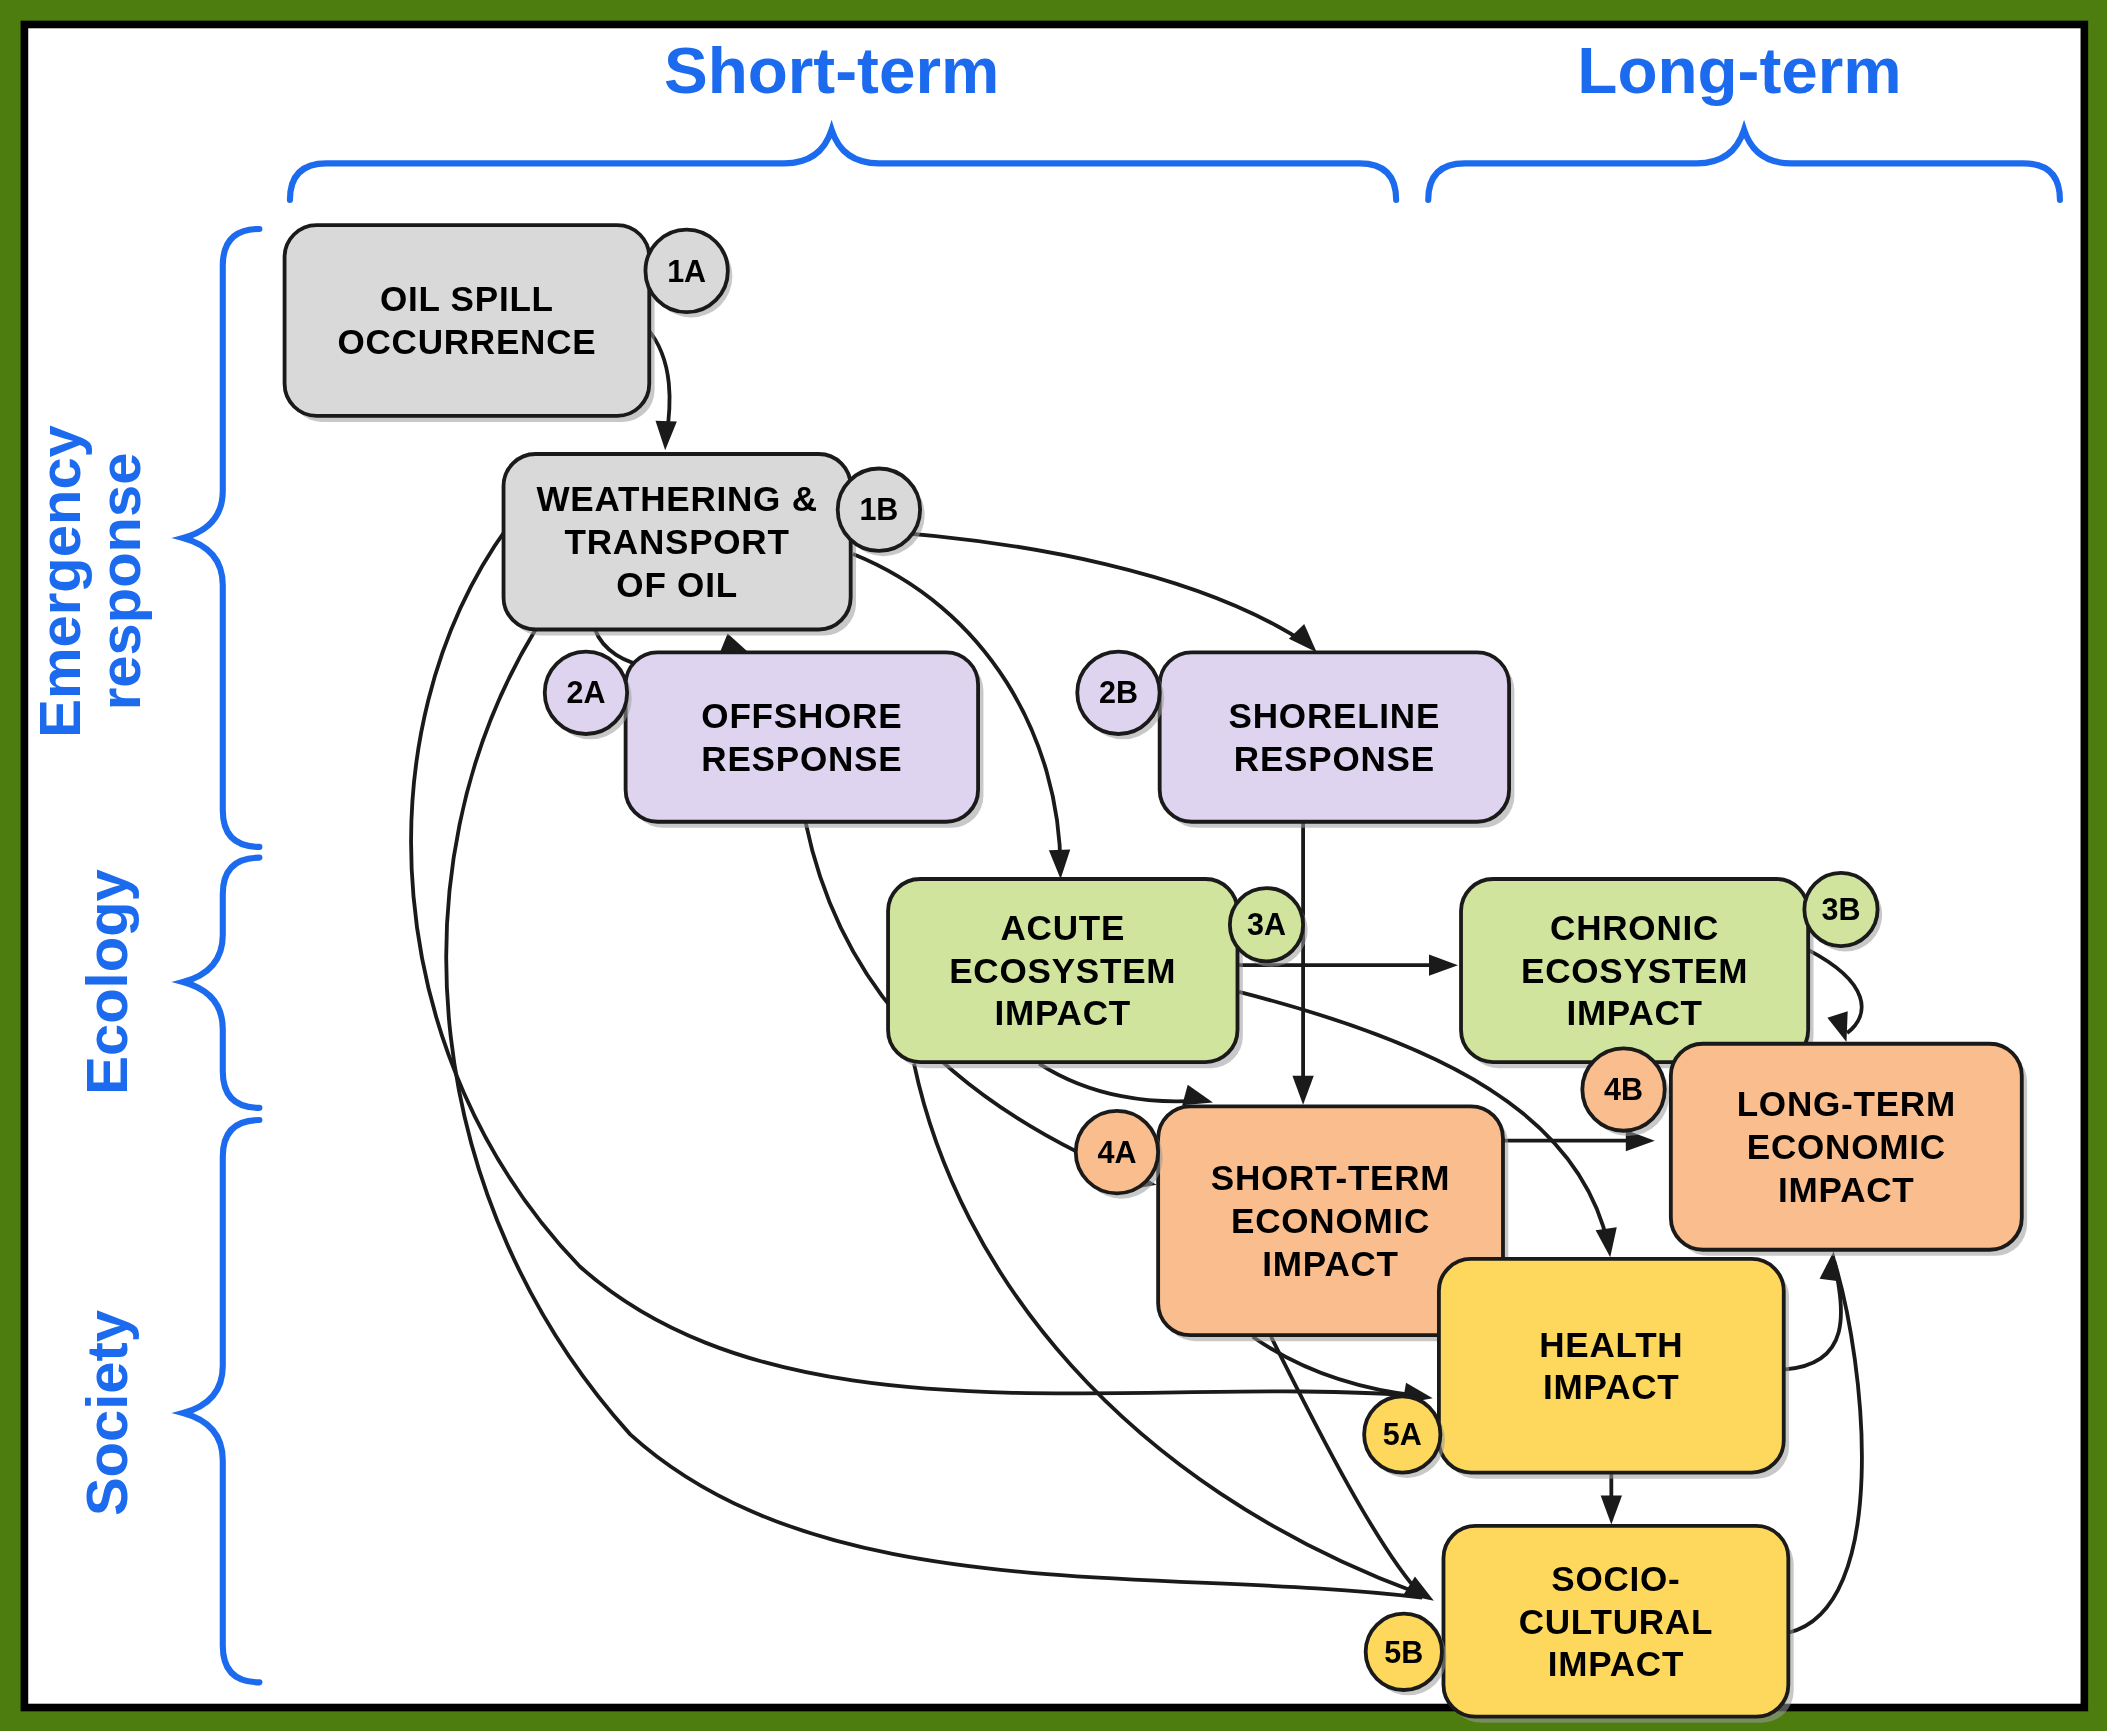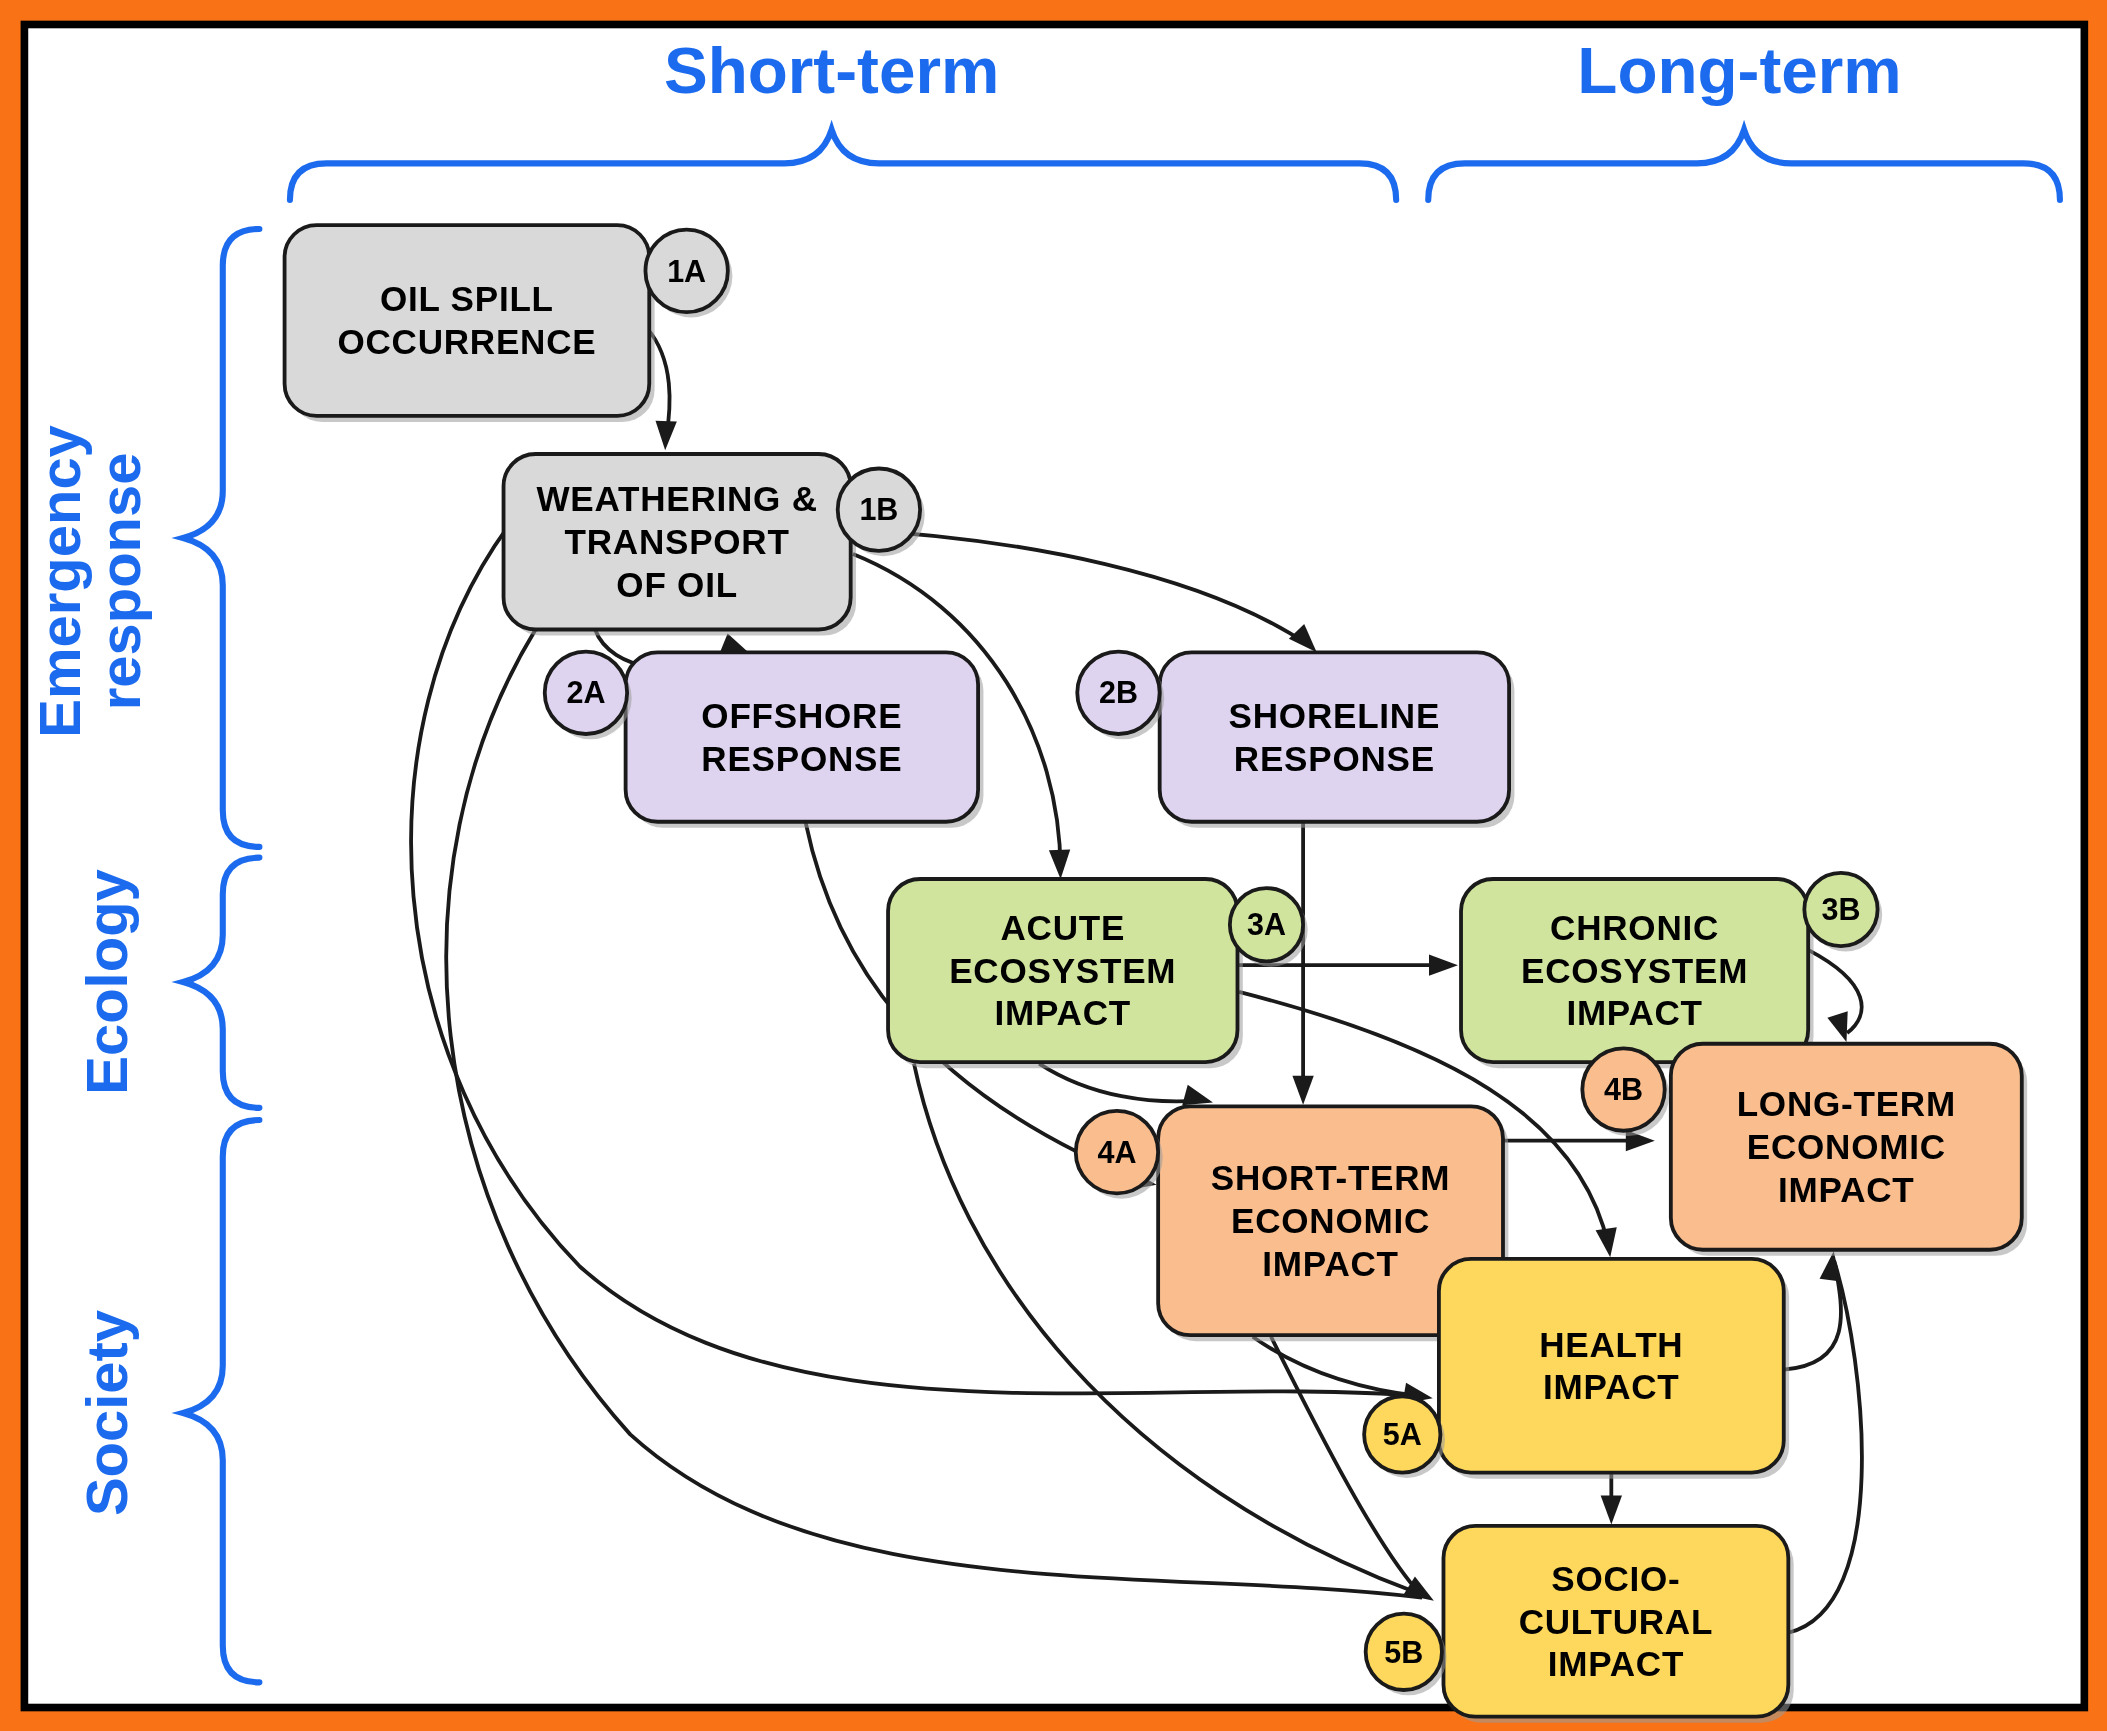"Short-term" .stage { background: #f97316 -> #4d7c0f }
